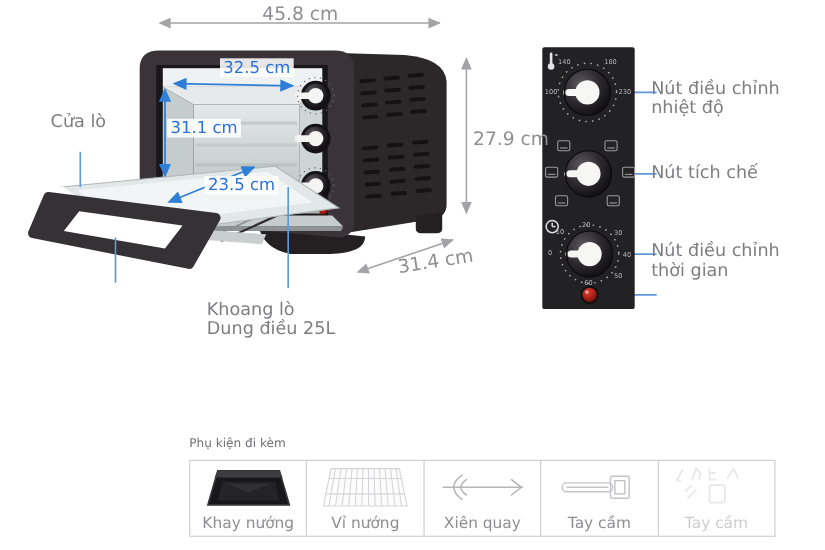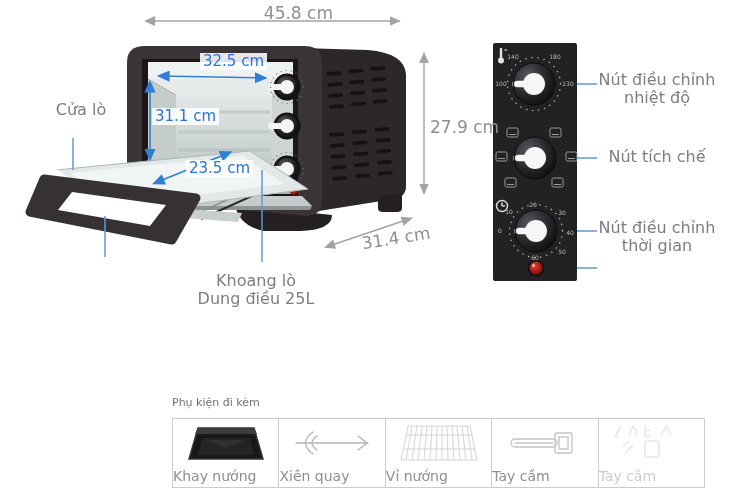"45.8 cm" div.abs { text-align: right -> center }
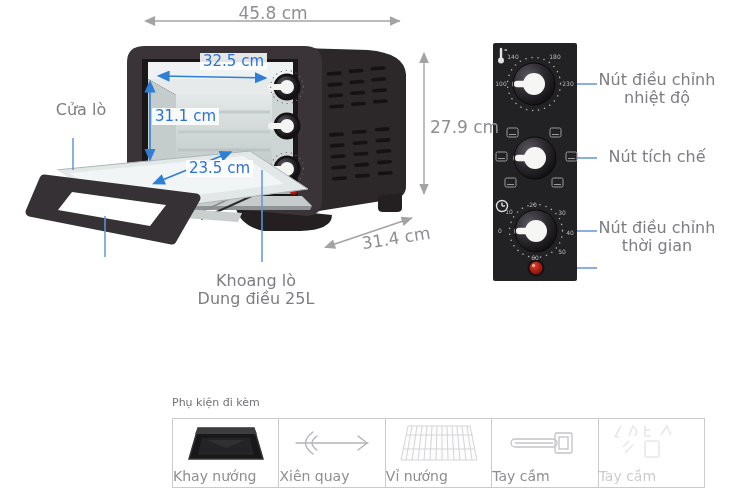"Nút điều chỉnh" .lbl { text-align: center -> none }
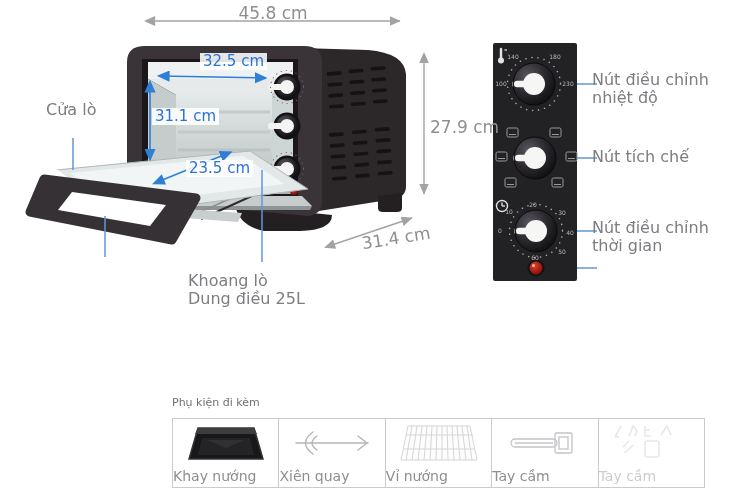"Khay nướng" .acc-label { text-align: left -> center }
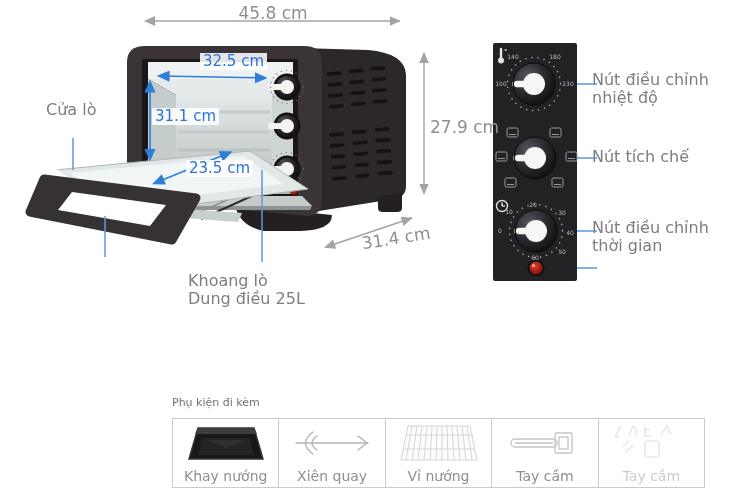"Xiên quay" div.acc-cell { order: before "Vỉ nướng" -> after "Vỉ nướng" }
